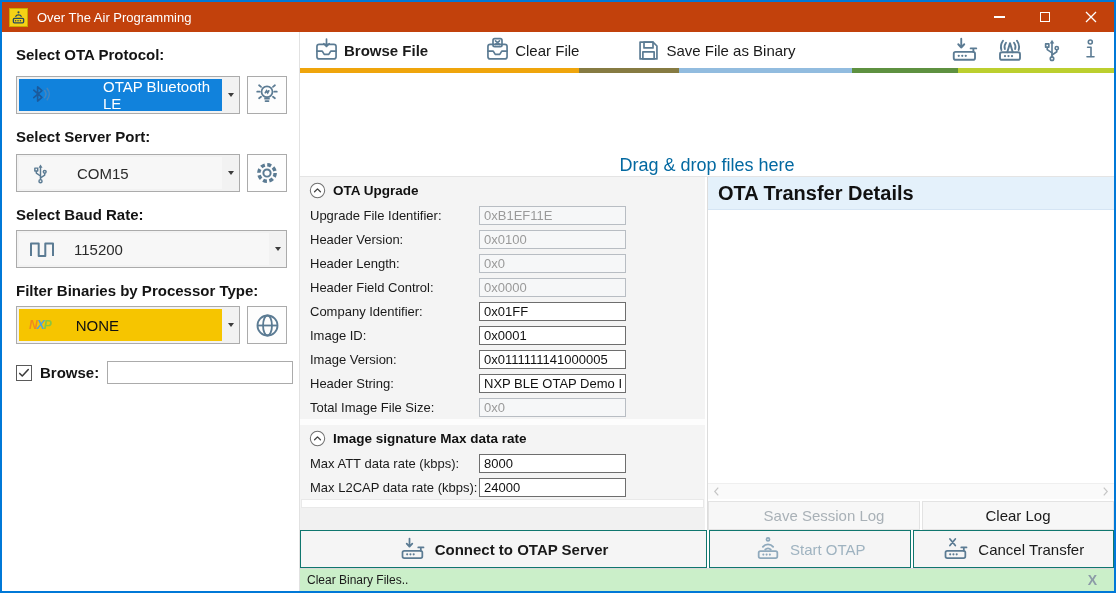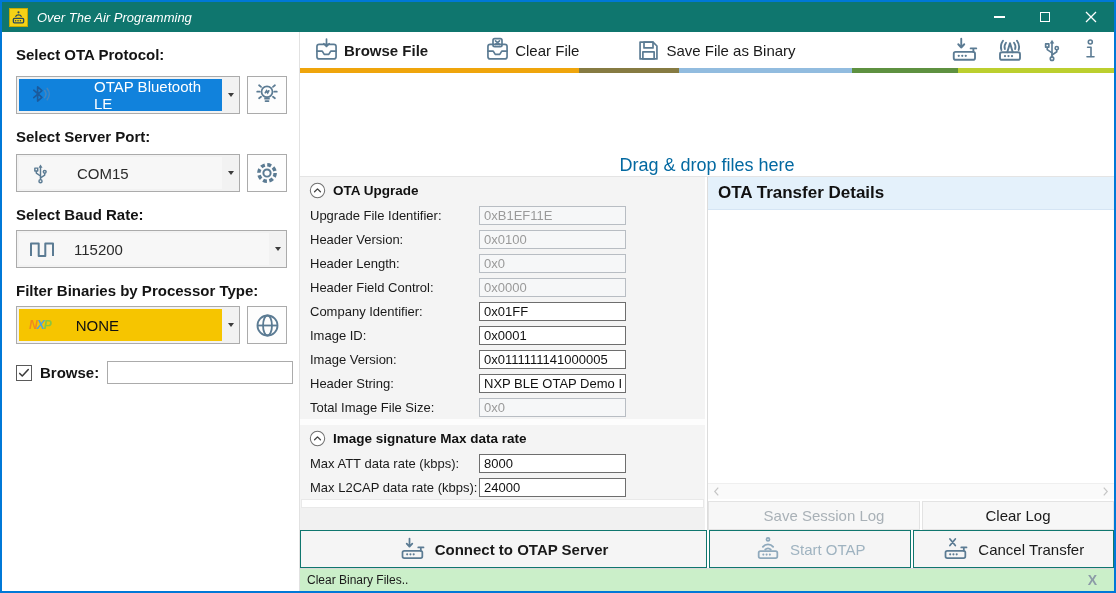"Over The Air Programming" .titlebar { background: #0f766e -> #c2410c; font-style: italic -> none }
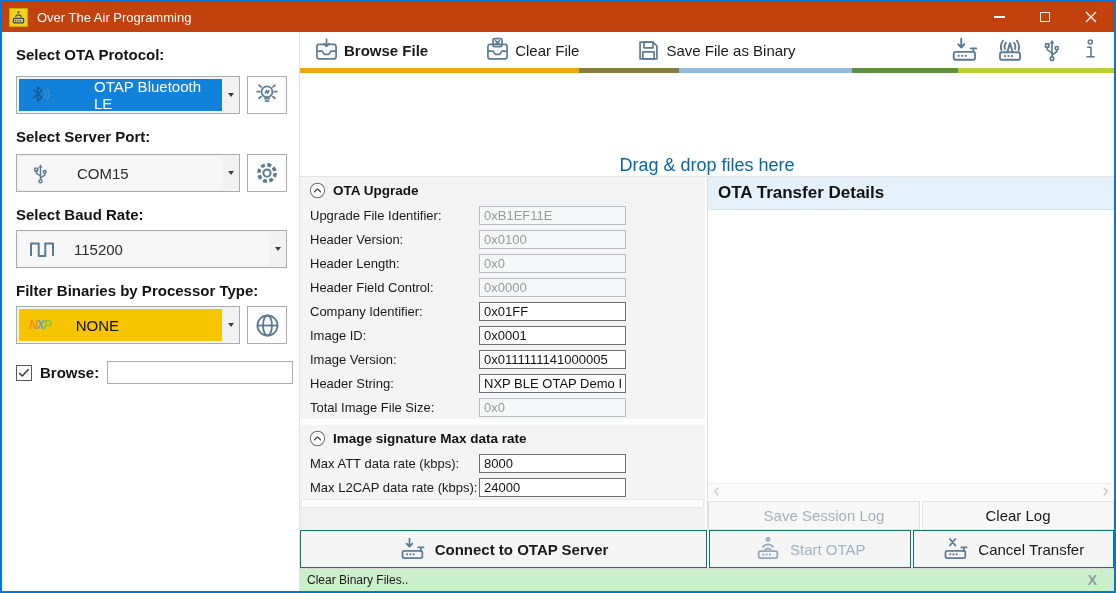"OTAP Bluetooth LE" .combo.blue .ctext { margin-left: 31px -> 40px }
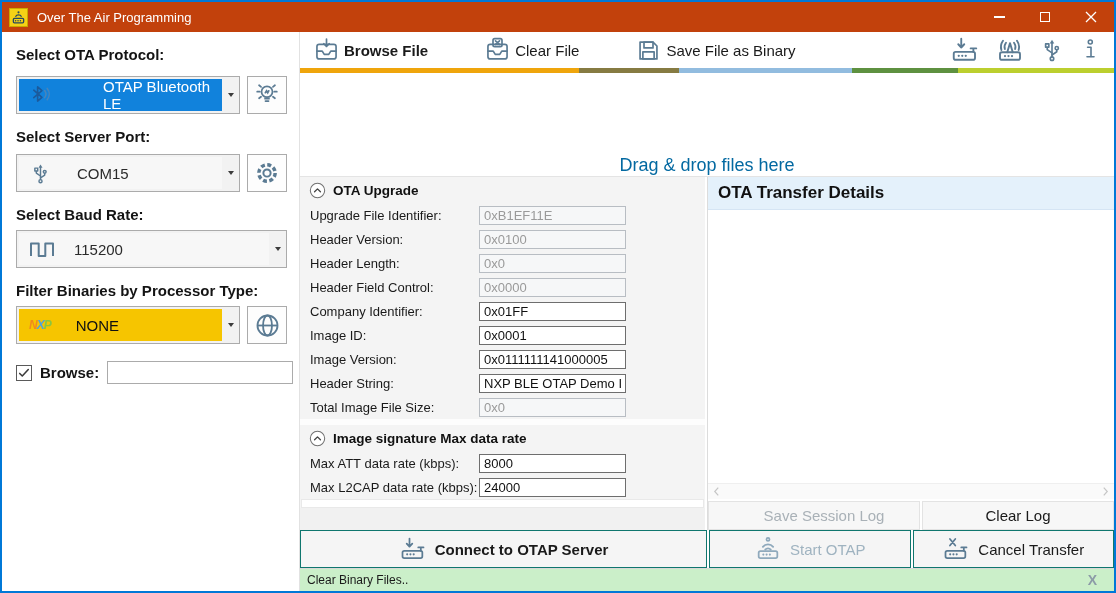"OTA Transfer Details" .rp-head { font-size: 17px -> 20px }
